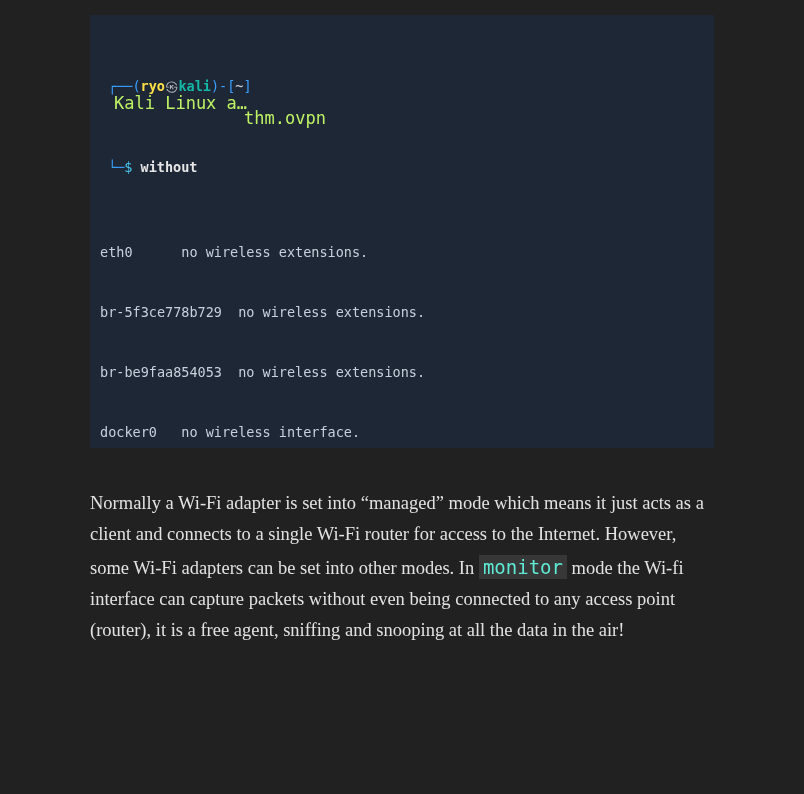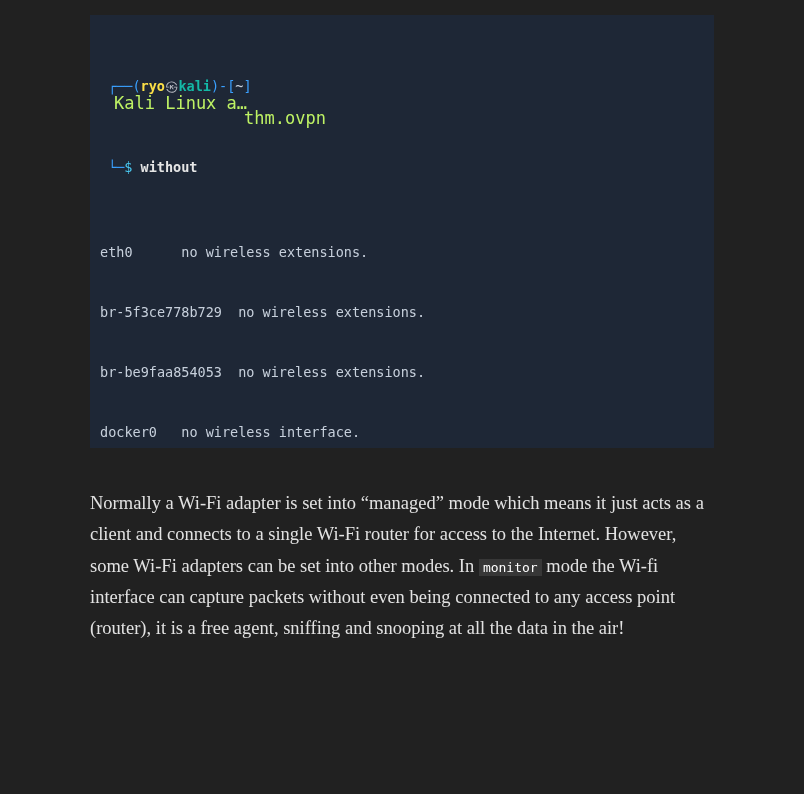"monitor" code.inline { color: #ffffff -> #5eead4; font-size: 13px -> 19px }
